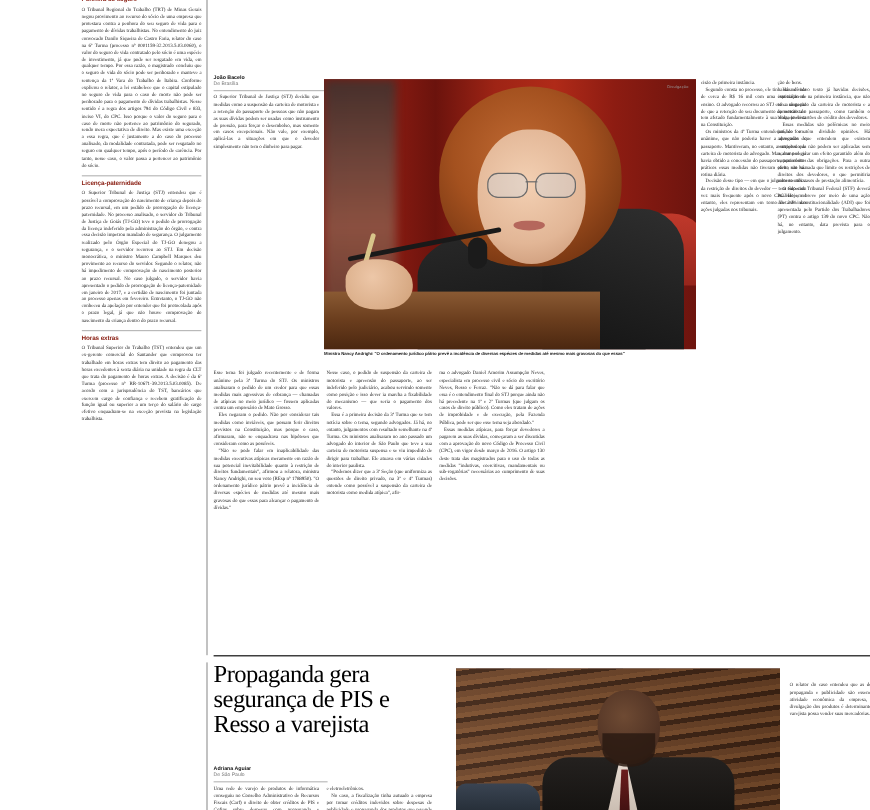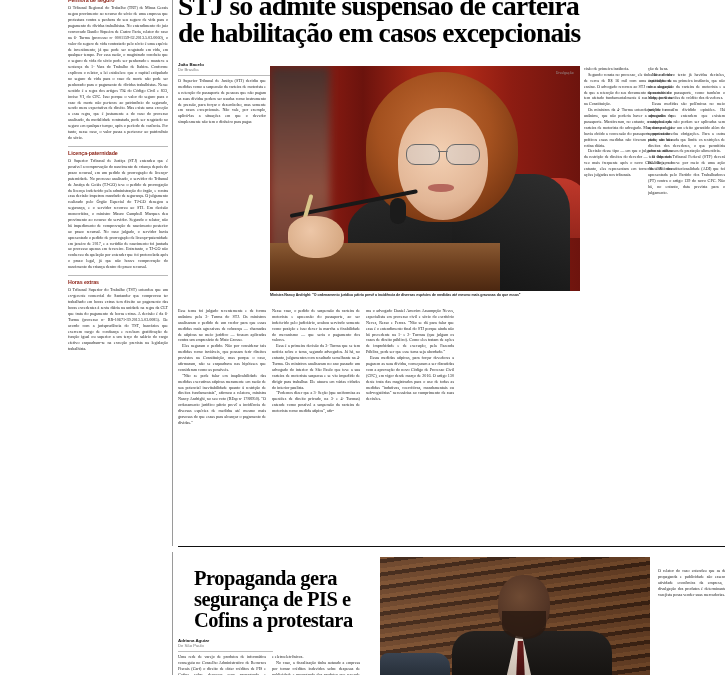"STJ só admite suspensão de" div.main { html: <div> <h1> <span>STJ só admite suspensão de carteira</span> <span>de habilitação em casos excepcionais</span> </h1> </div> -> none }
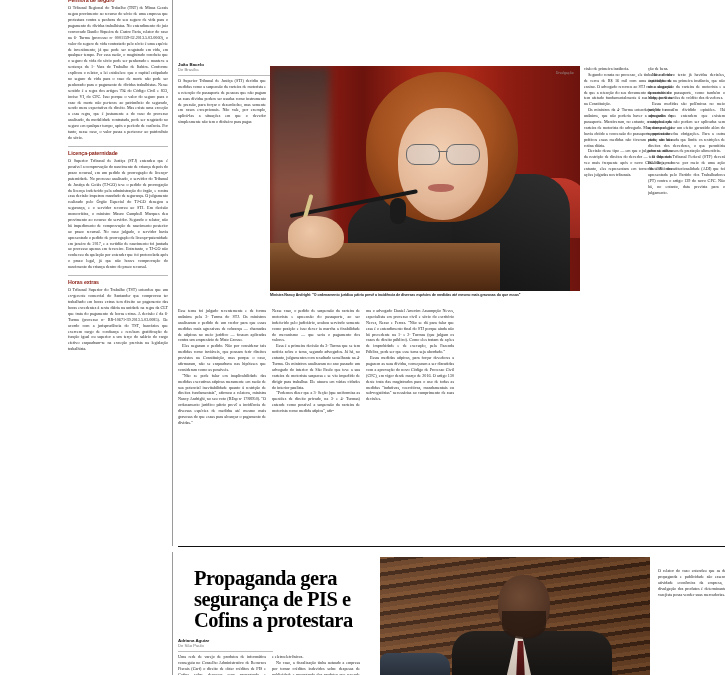"Propaganda gera" .headline2 { font-weight: bold -> normal; margin: 16px -> 0 }
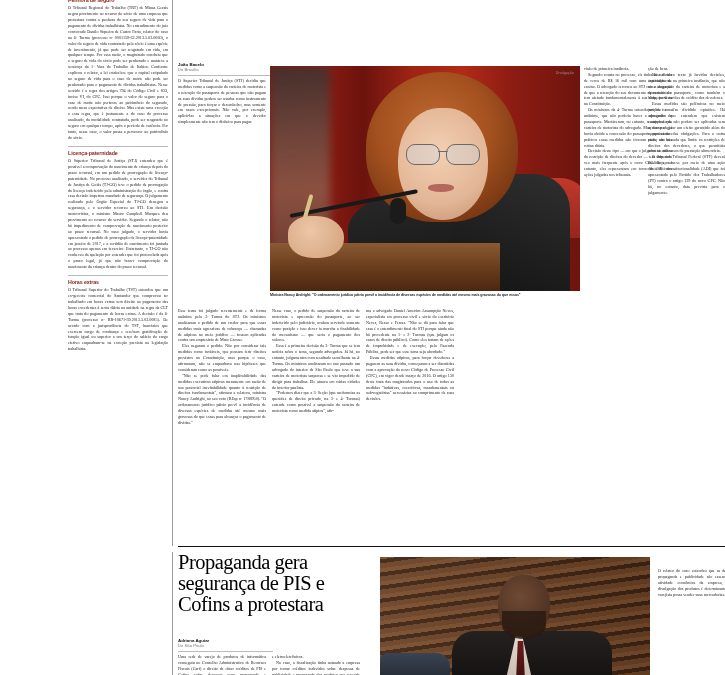"Cofins a protestara" span { text: Cofins a protestara -> Resso a varejista }
